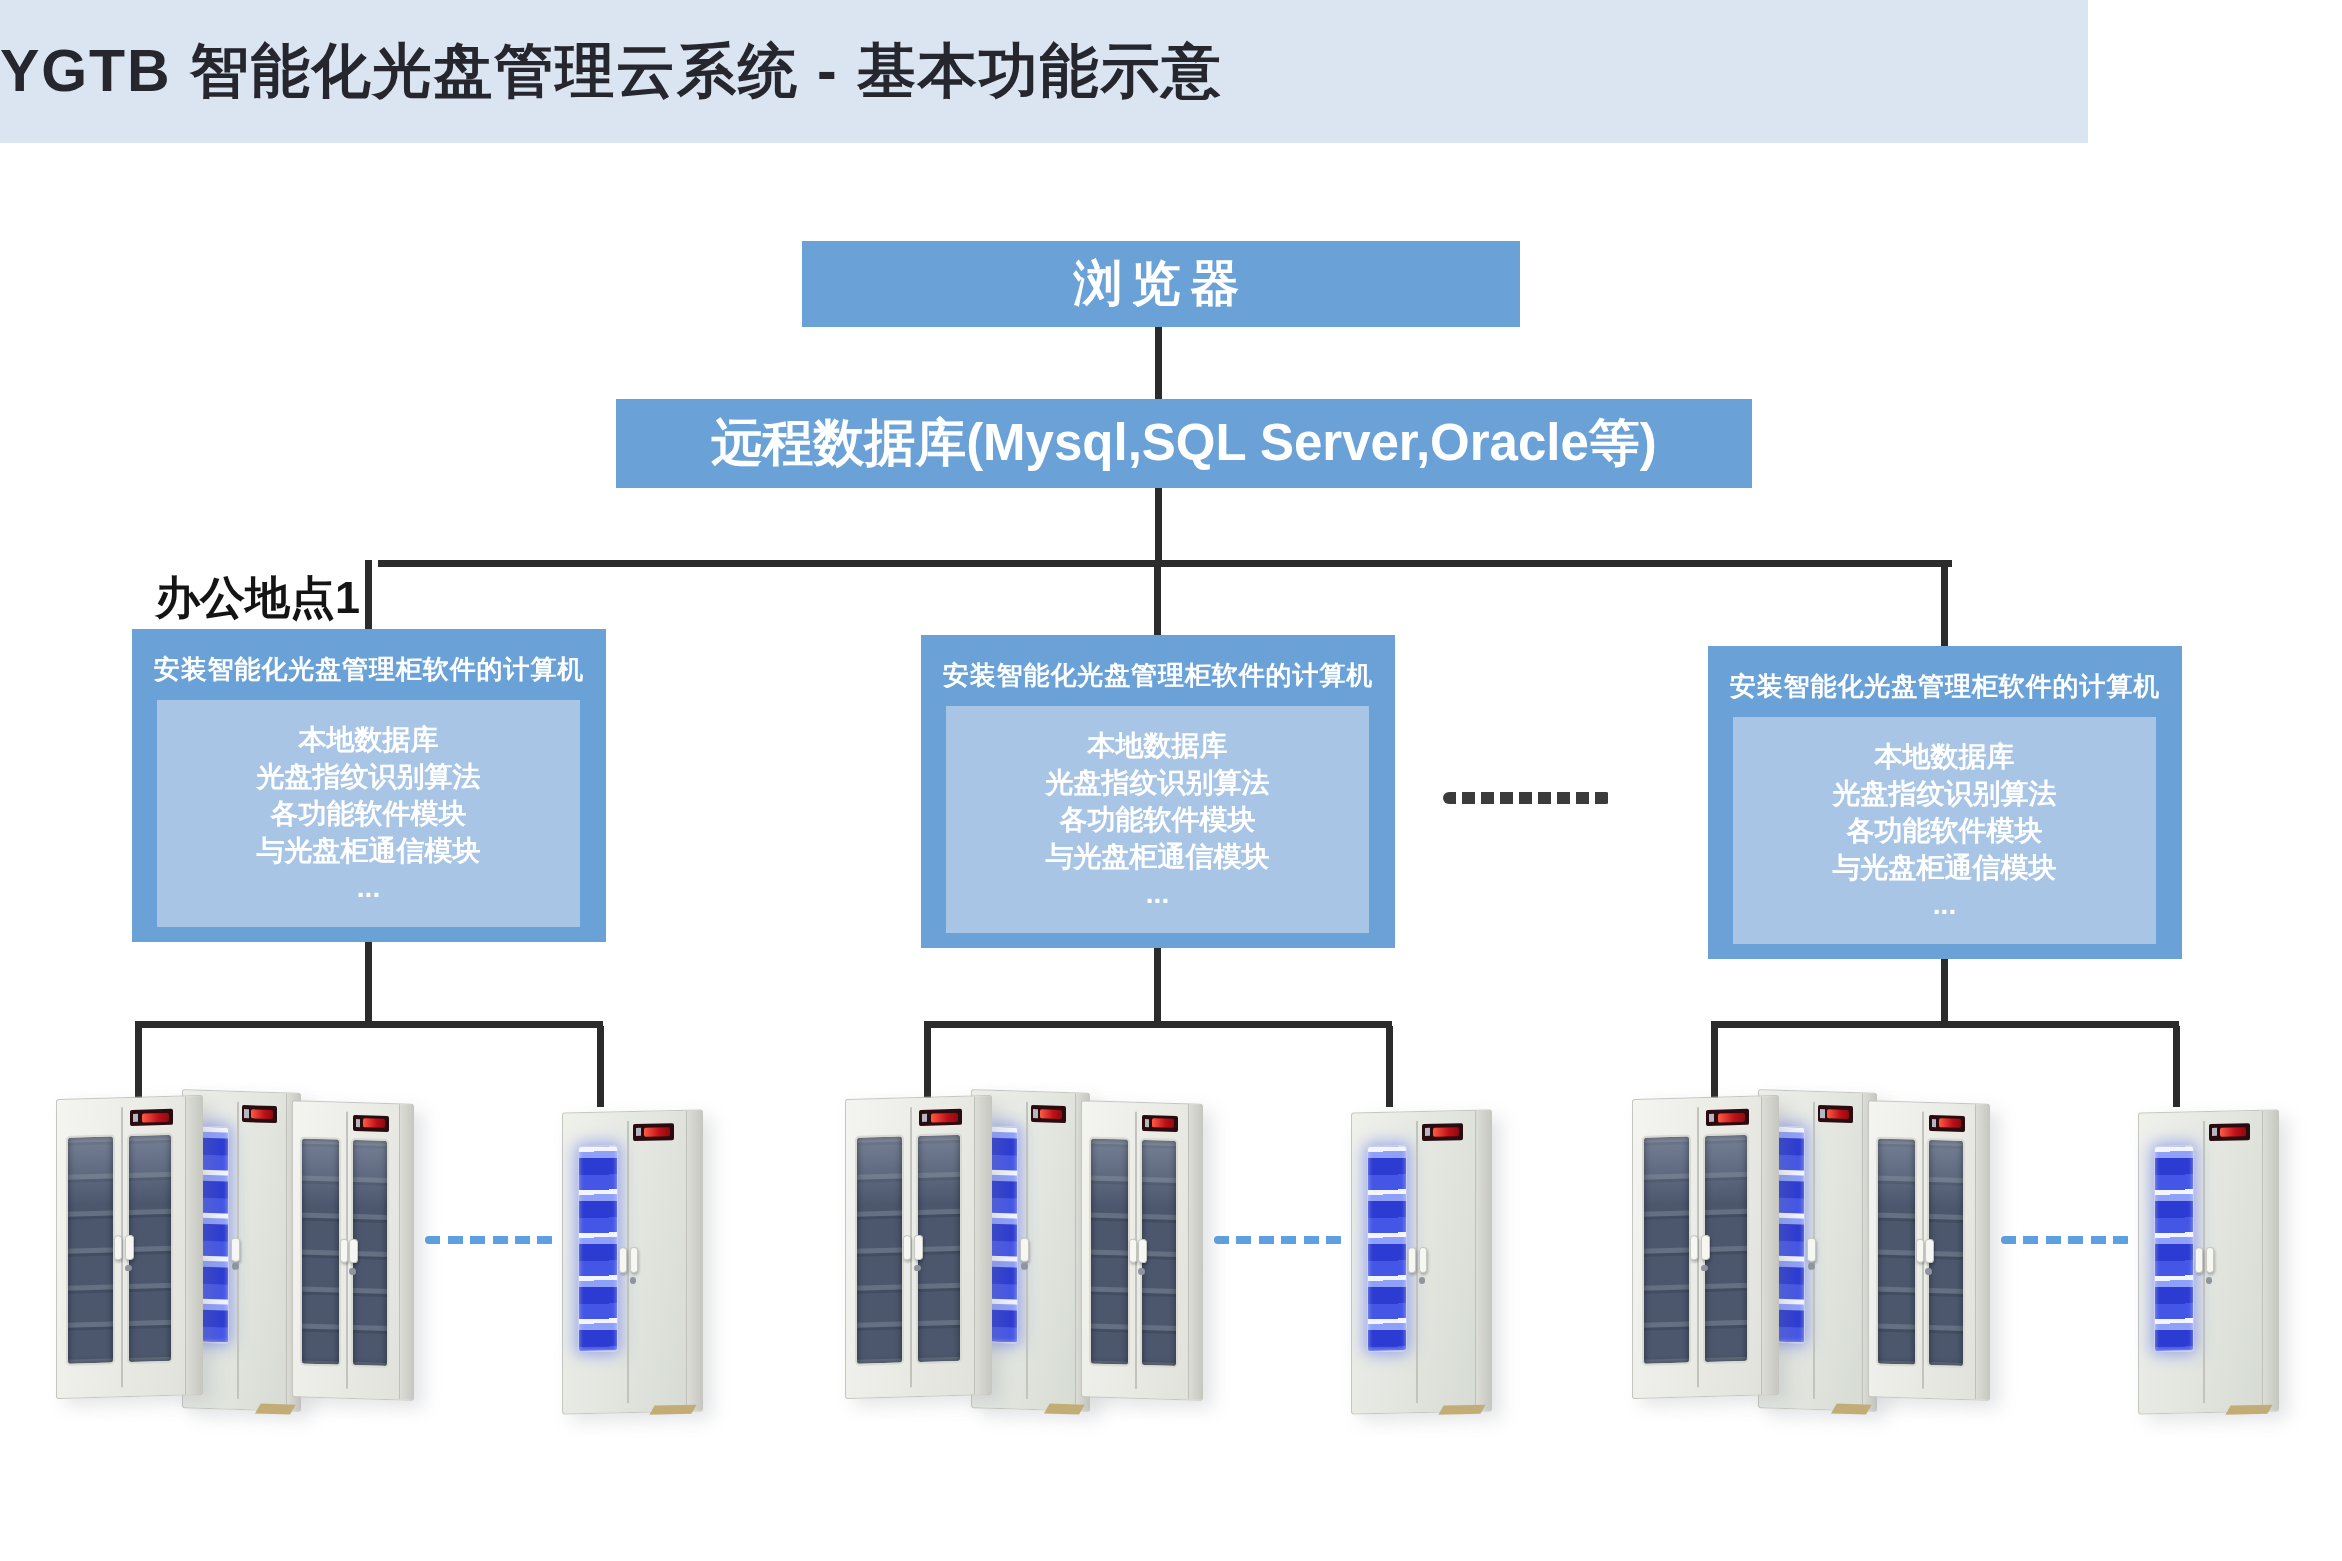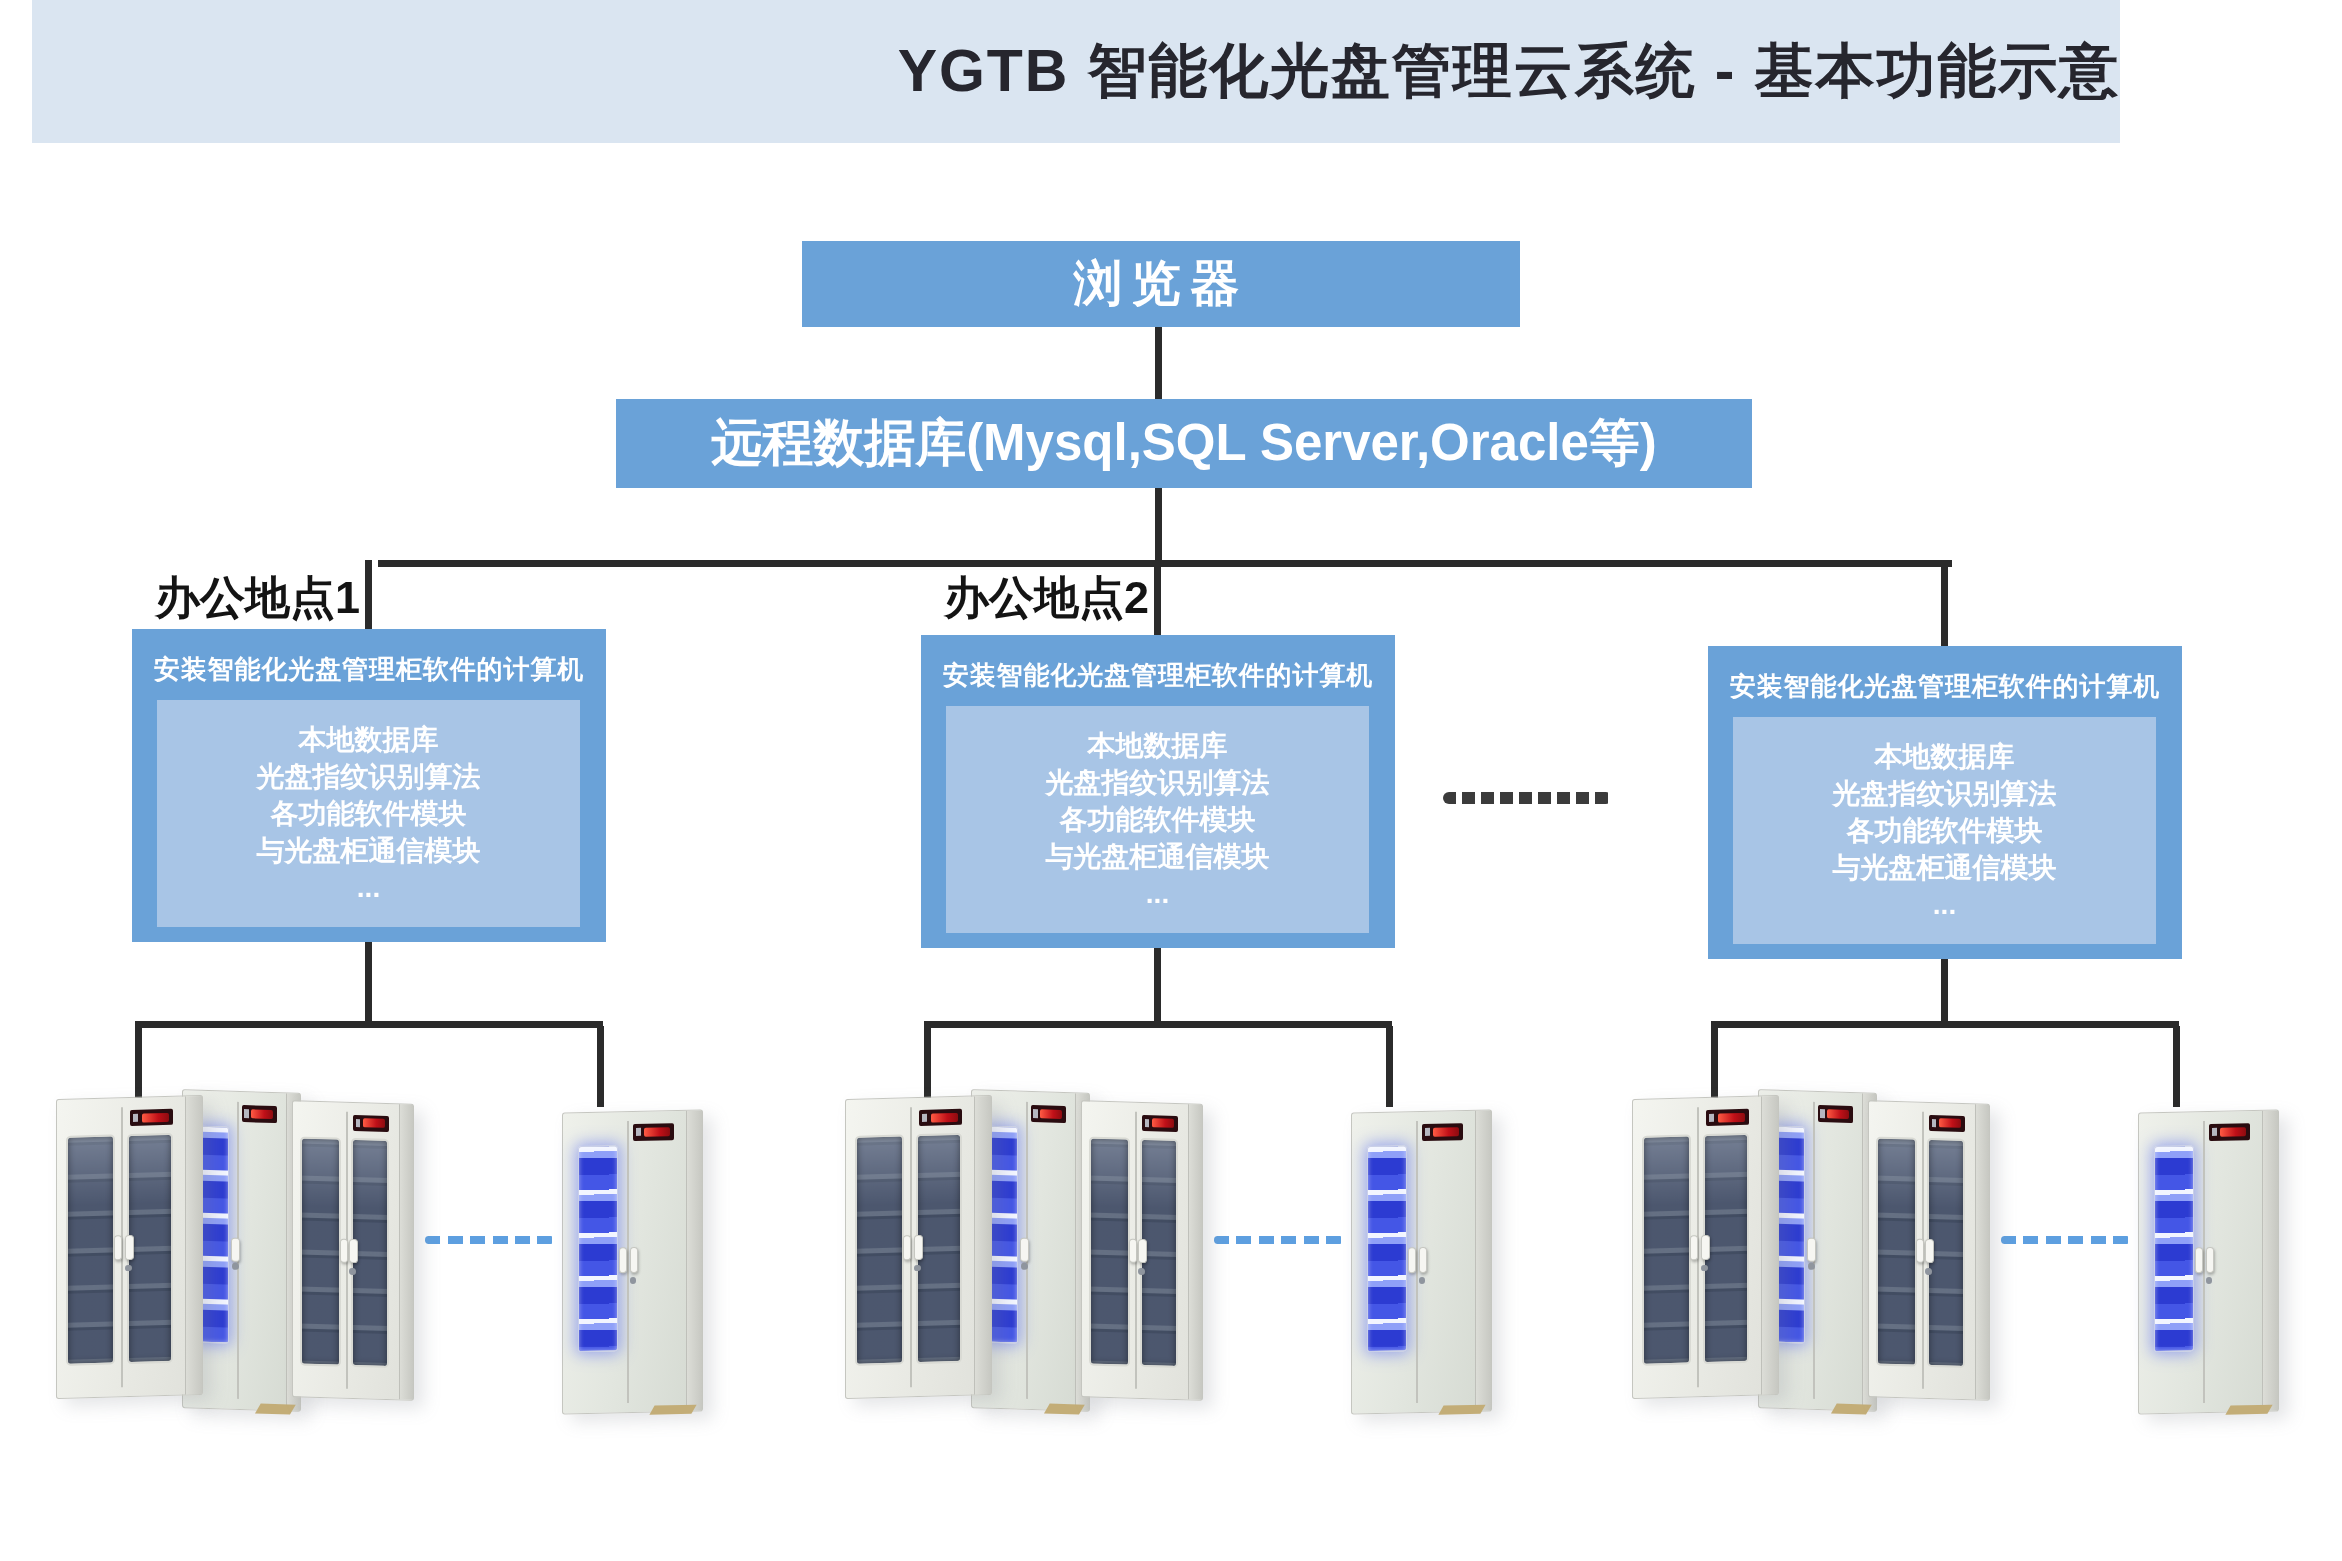"YGTB 智能化光盘管理云系统 - 基本功能示意" .header-band { justify-content: flex-end -> flex-start; margin-left: 32px -> none }
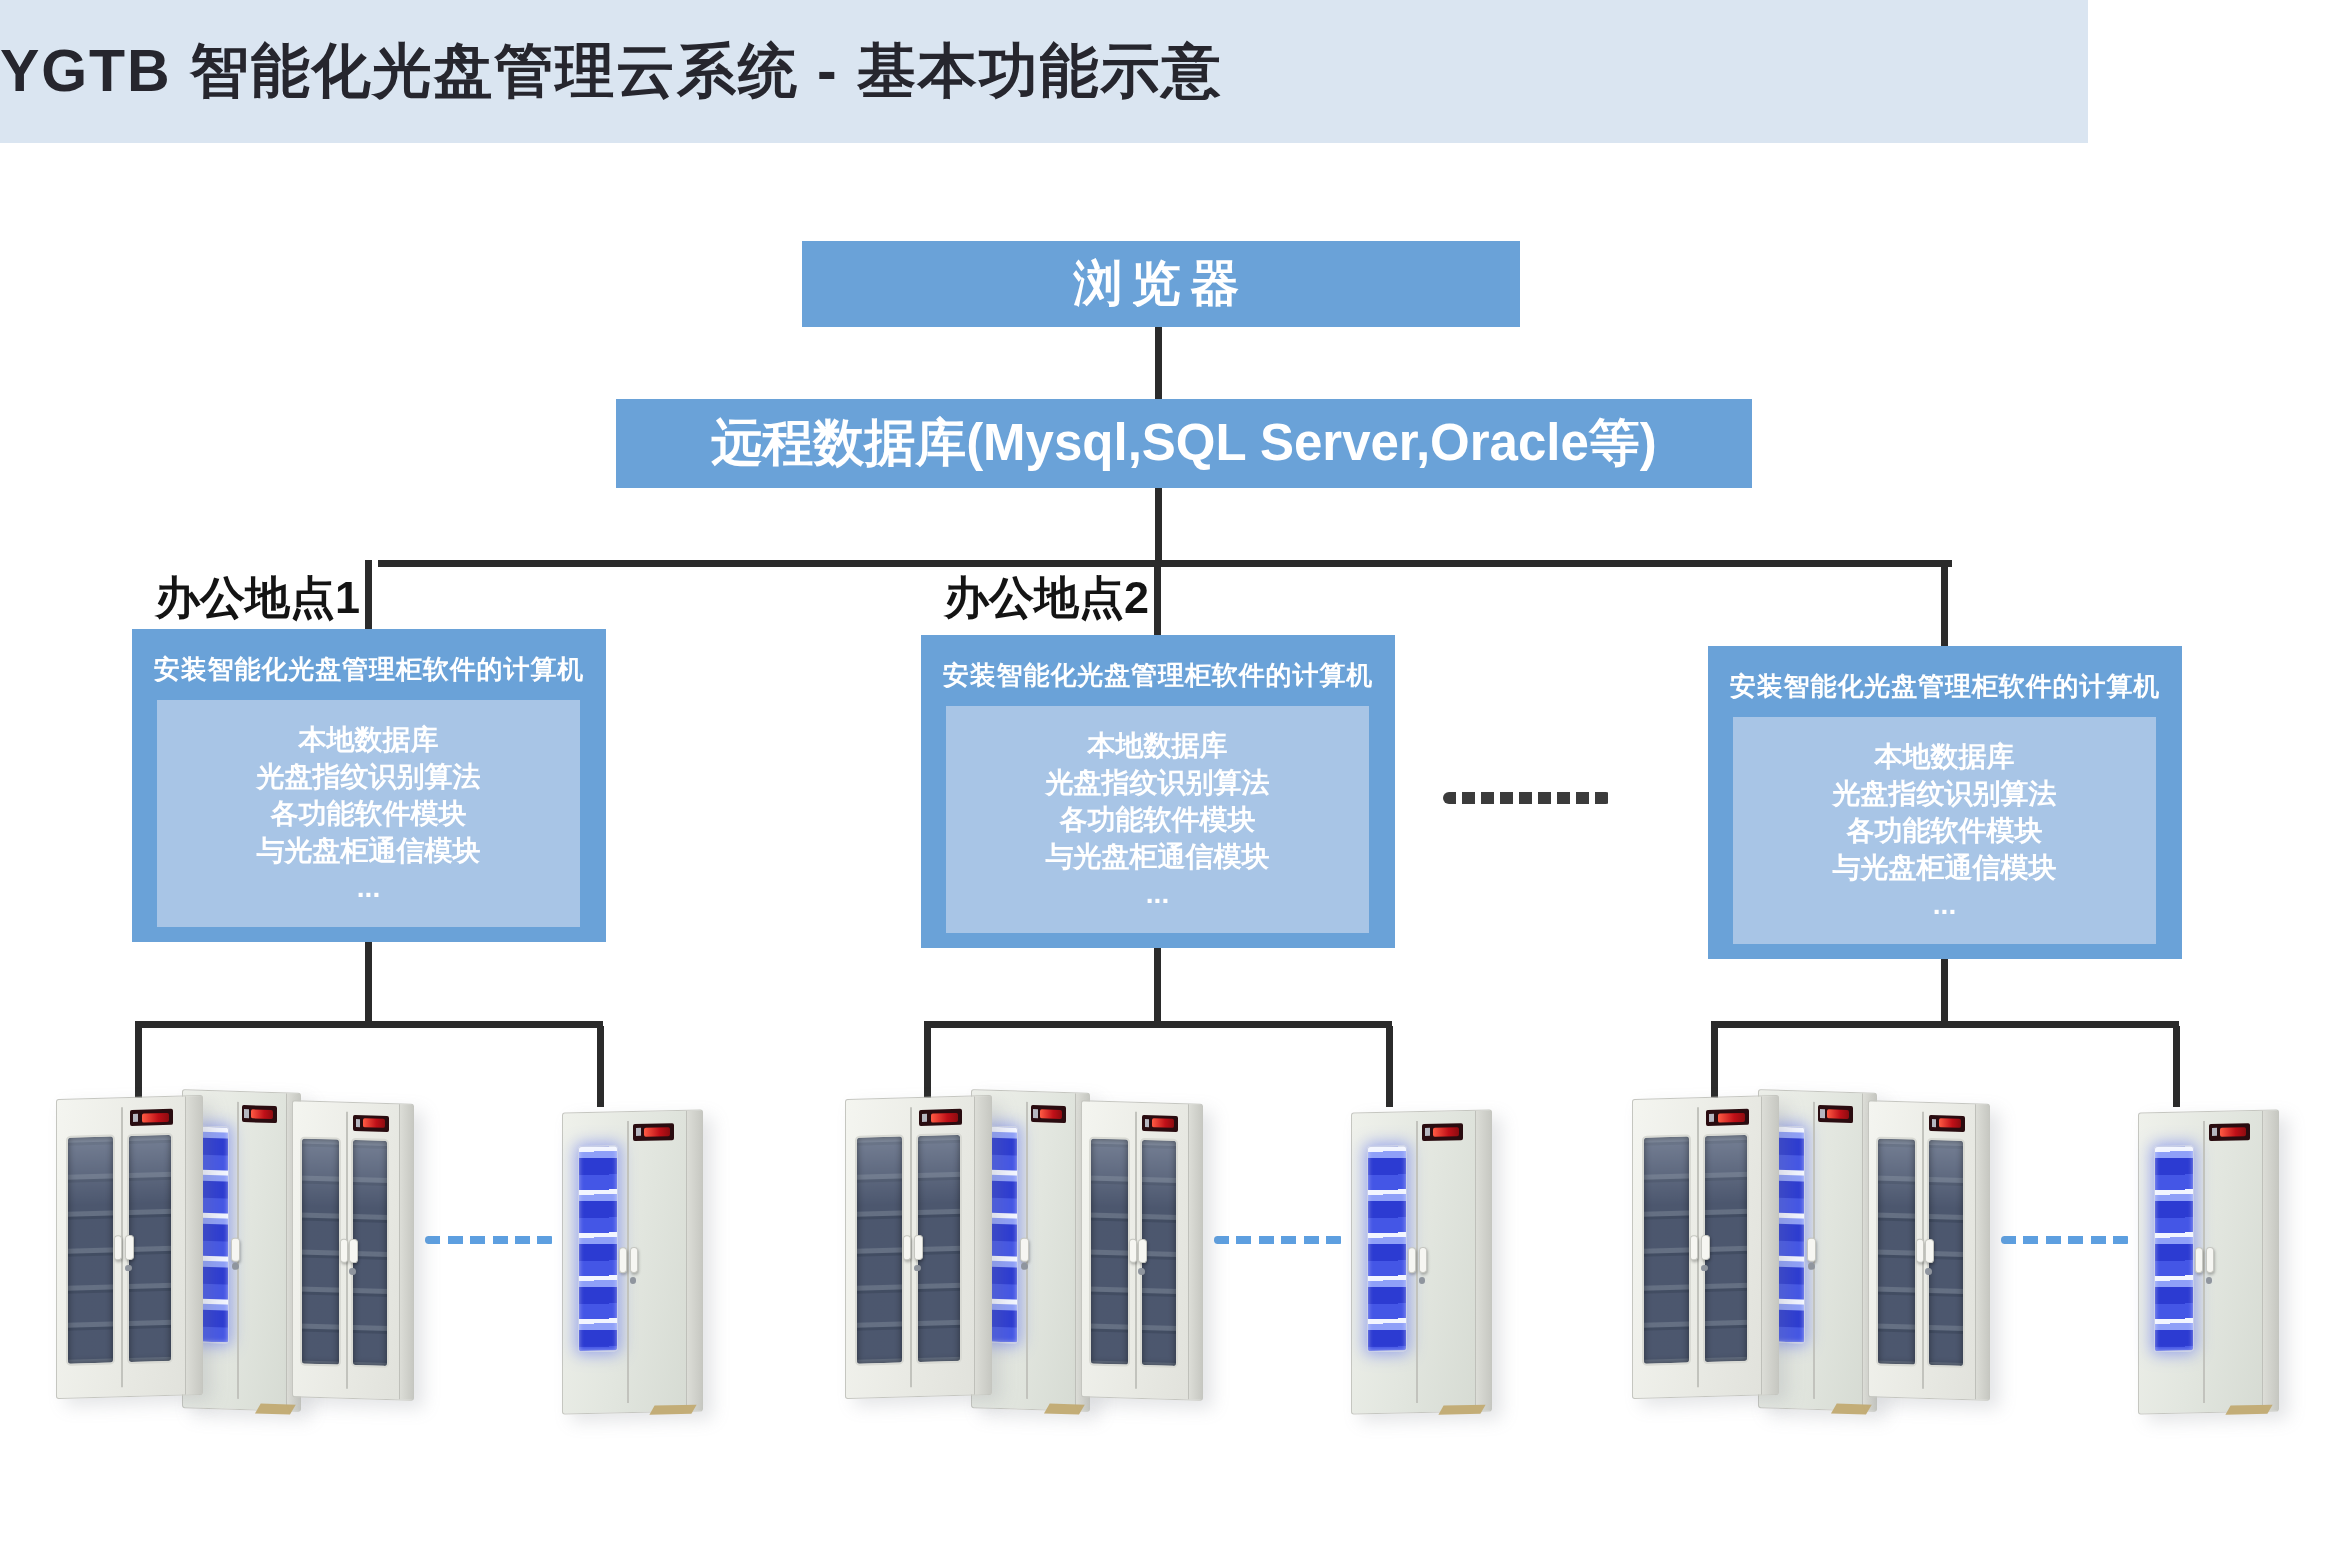"办公地点2" div.office-label { html: <div>办公地点2</div> -> none }
